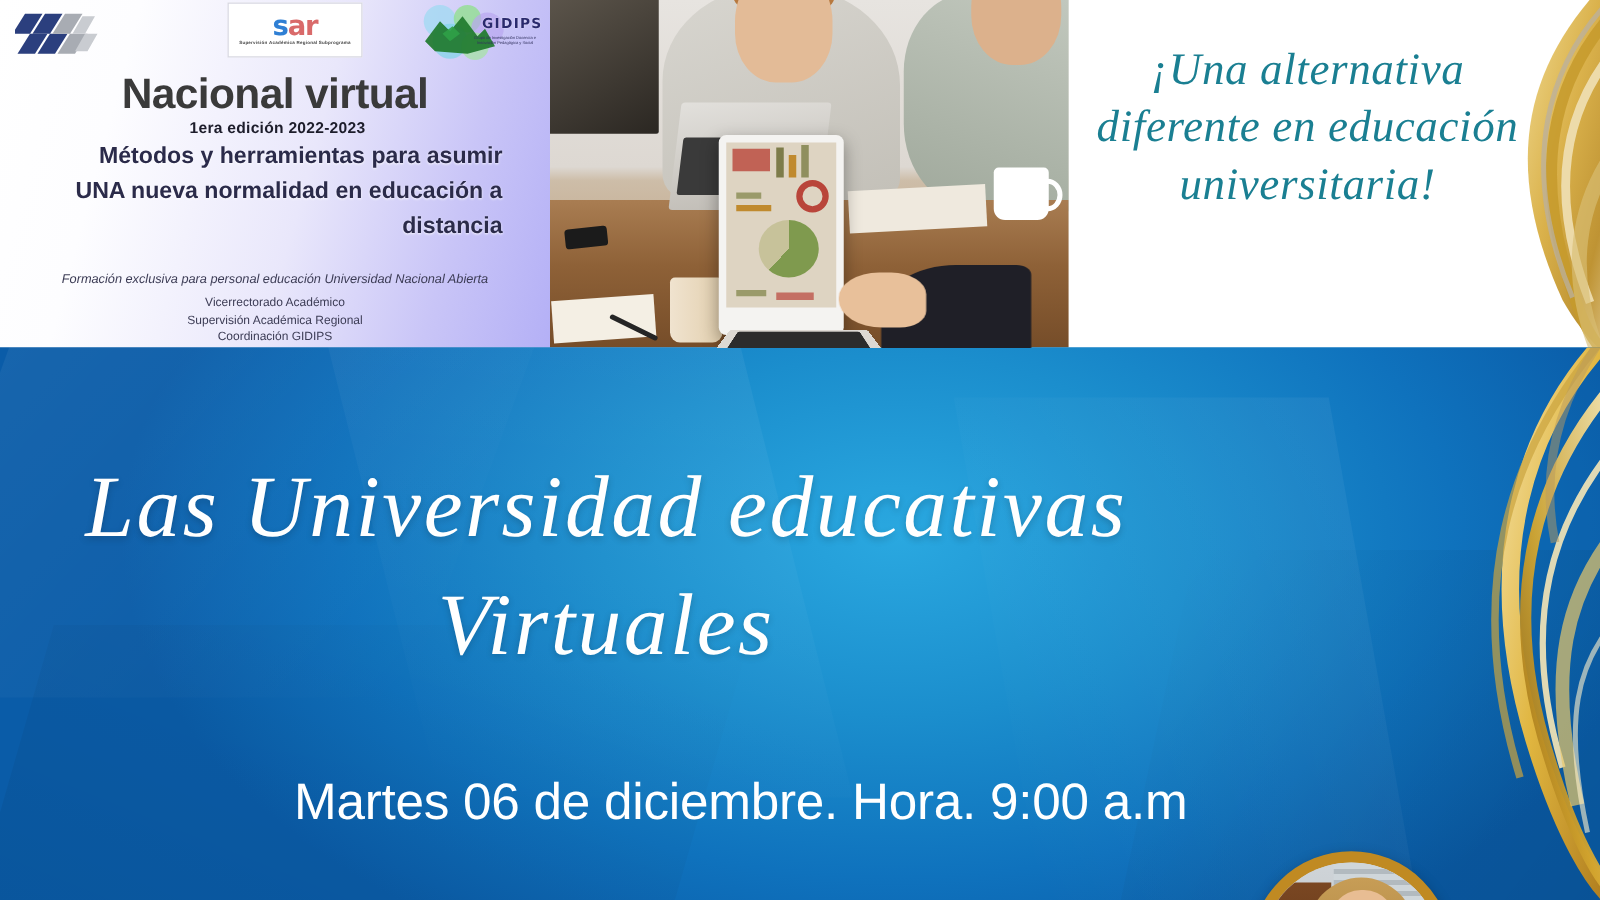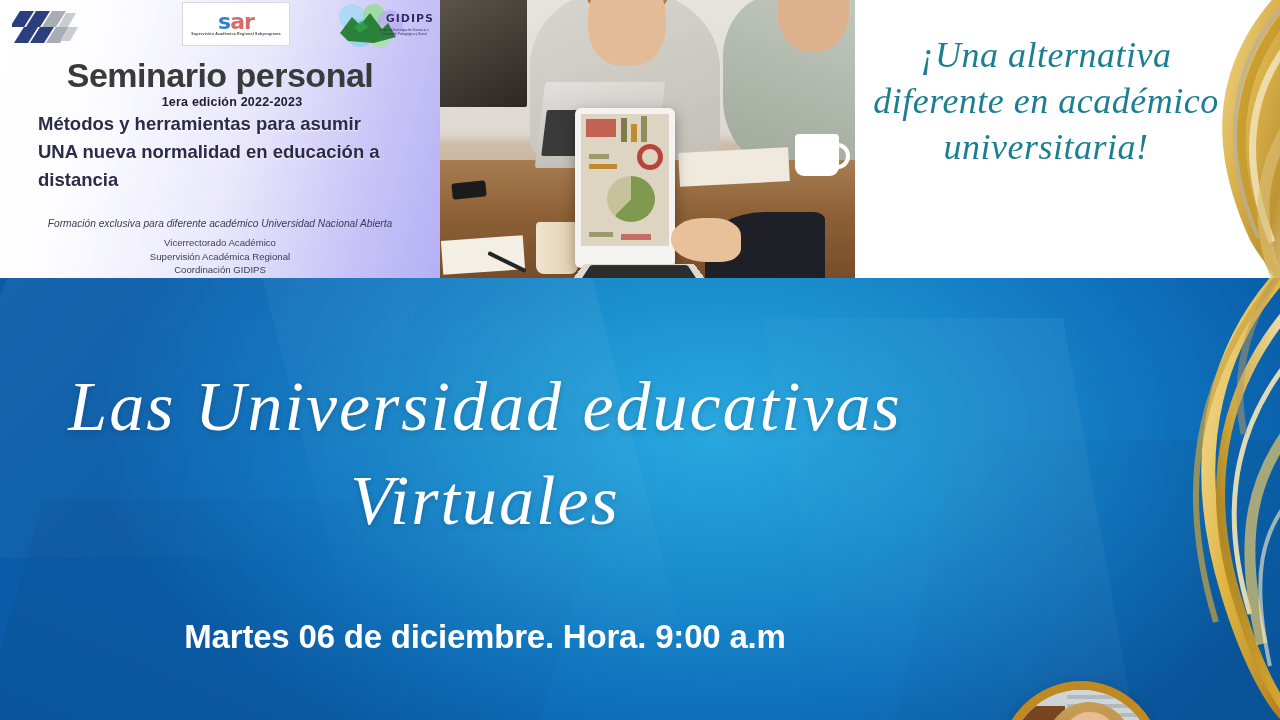"Seminario personal" div.b-title { text: Seminario personal -> Nacional virtual }
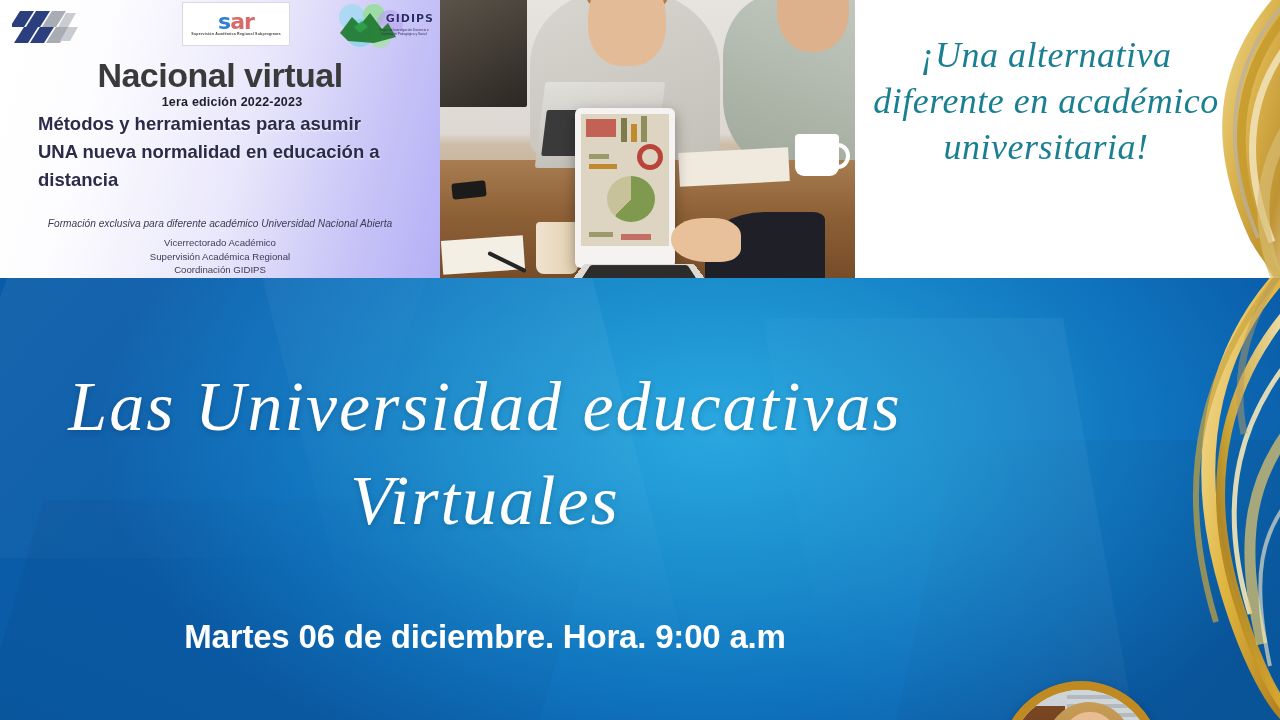"¡Una alternativa diferente en académico" div.b-tagline { text: académico -> educación }
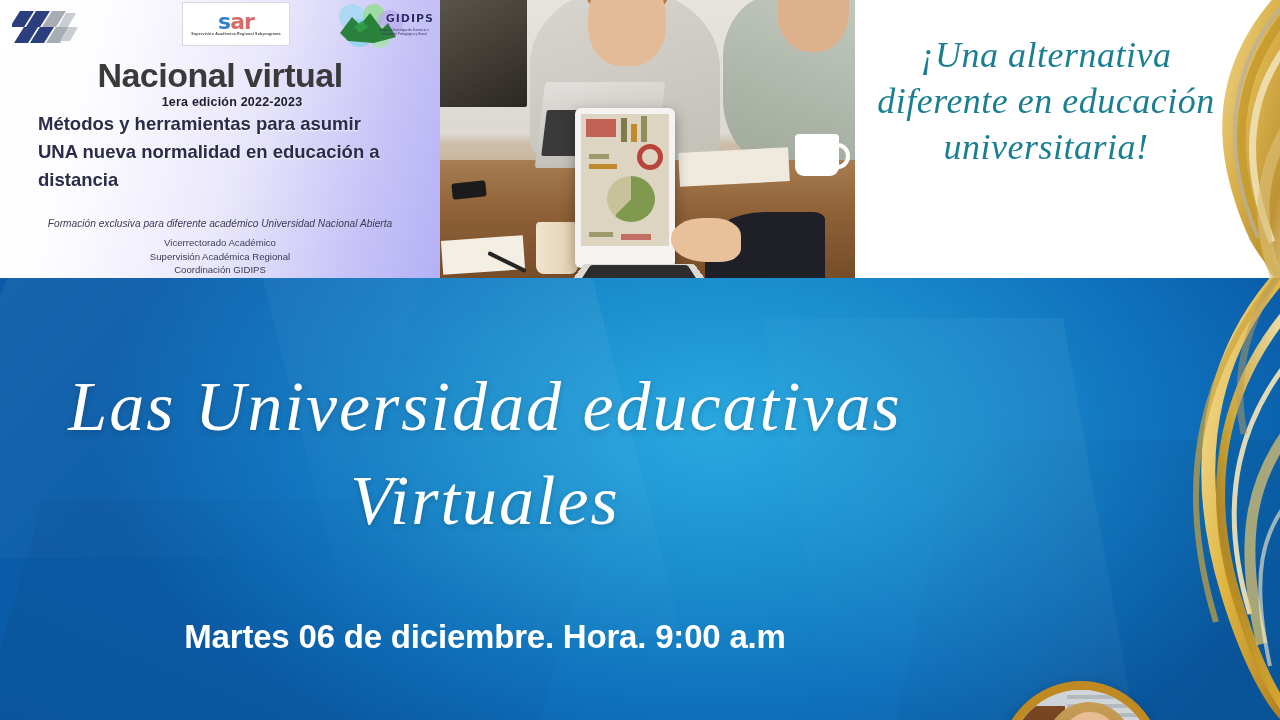"1era edición 2022-2023" .b-edition { left: 12px -> 2px }
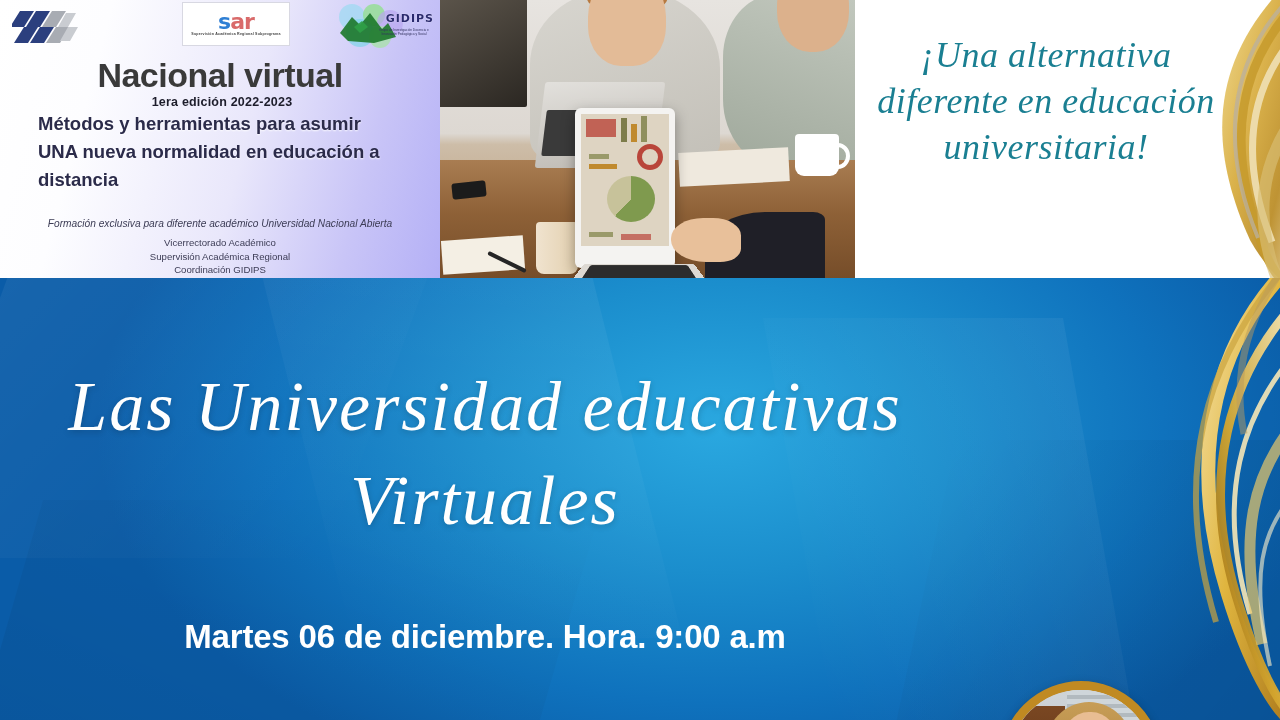"Métodos y herramientas para asumir" .b-sub { text-align: left -> right }
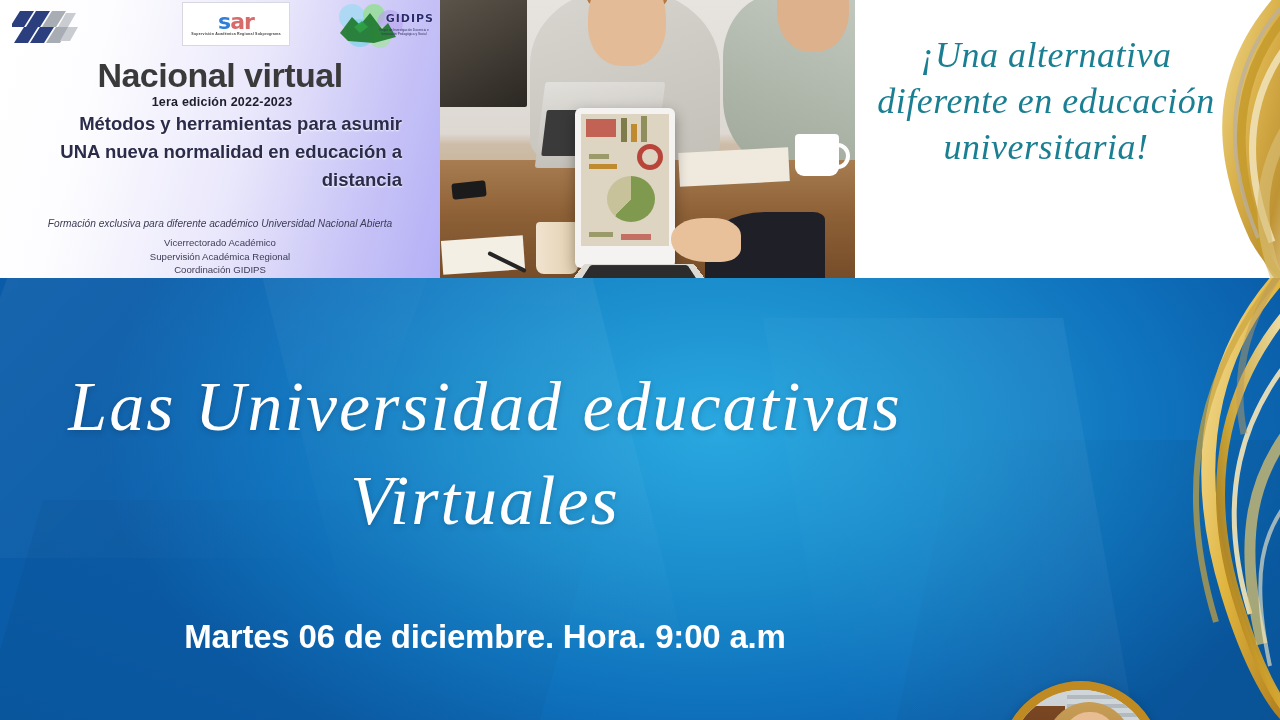"Formación exclusiva para diferente" div.b-formacion { text: diferente académico -> personal educación }
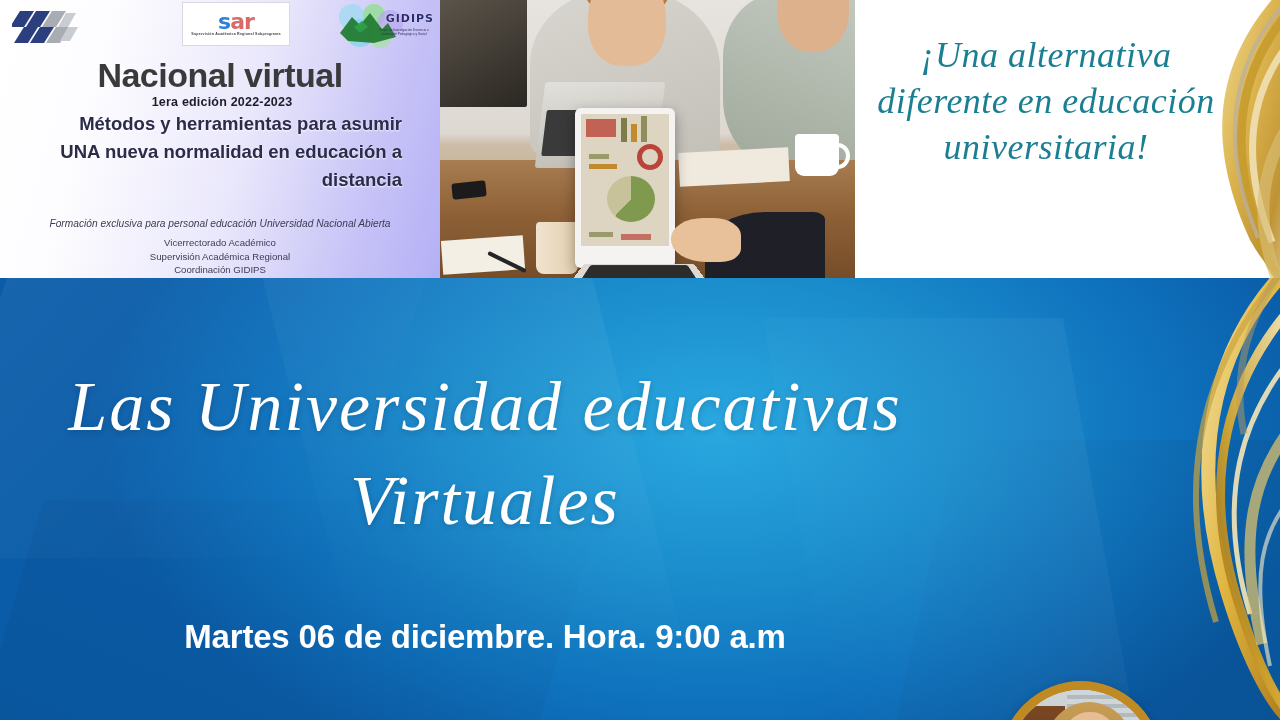"Martes 06 de diciembre. Hora." .date-line { font-size: 33px -> 41px; font-weight: bold -> normal; text-align: center -> right }
